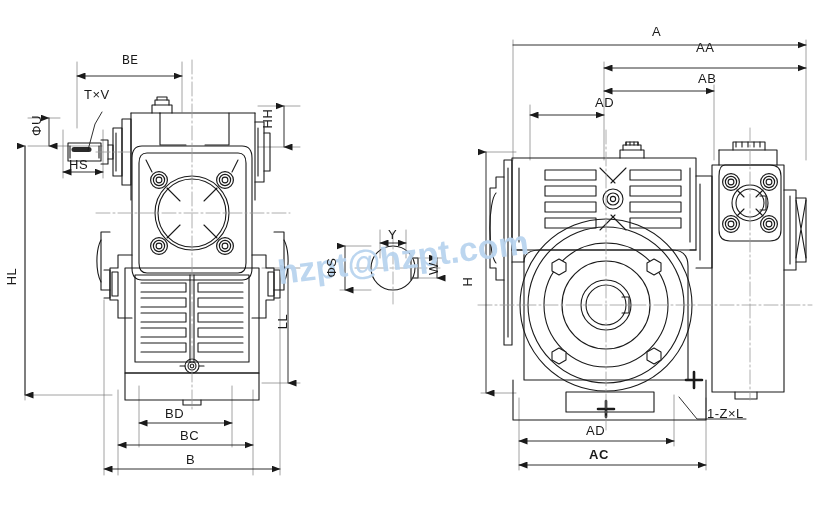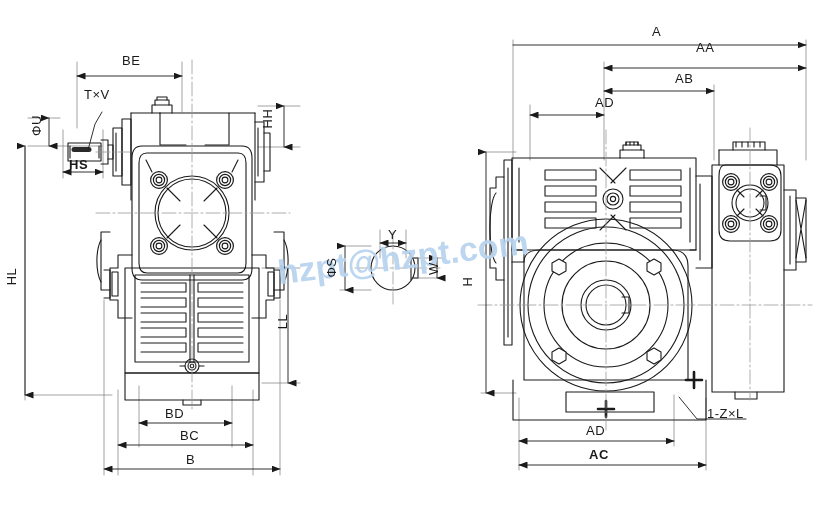"BE" div.lbl { font-family: none -> Liberation Mono, monospace }
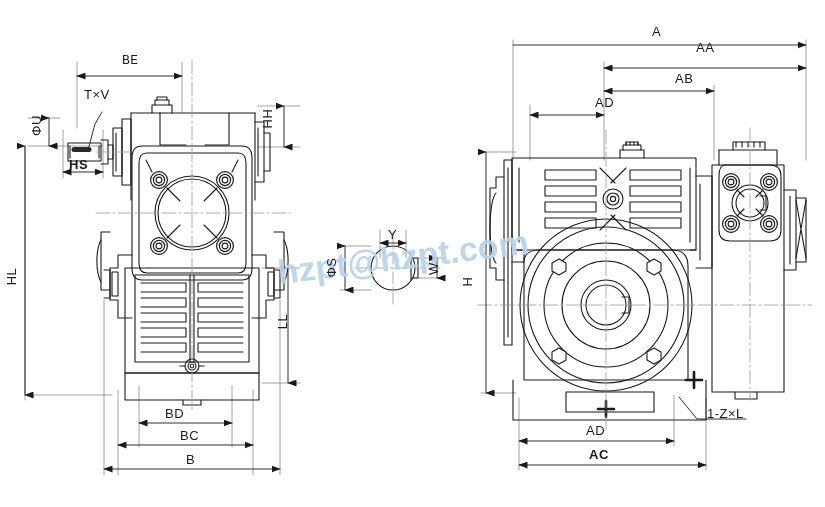"AB" div.lbl { left: 675px -> 698px }
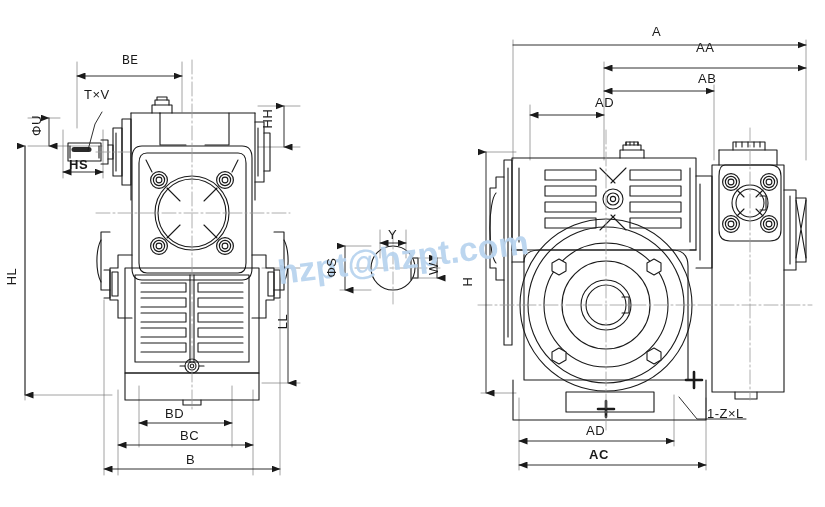"HS" div.lbl { font-weight: bold -> none }
